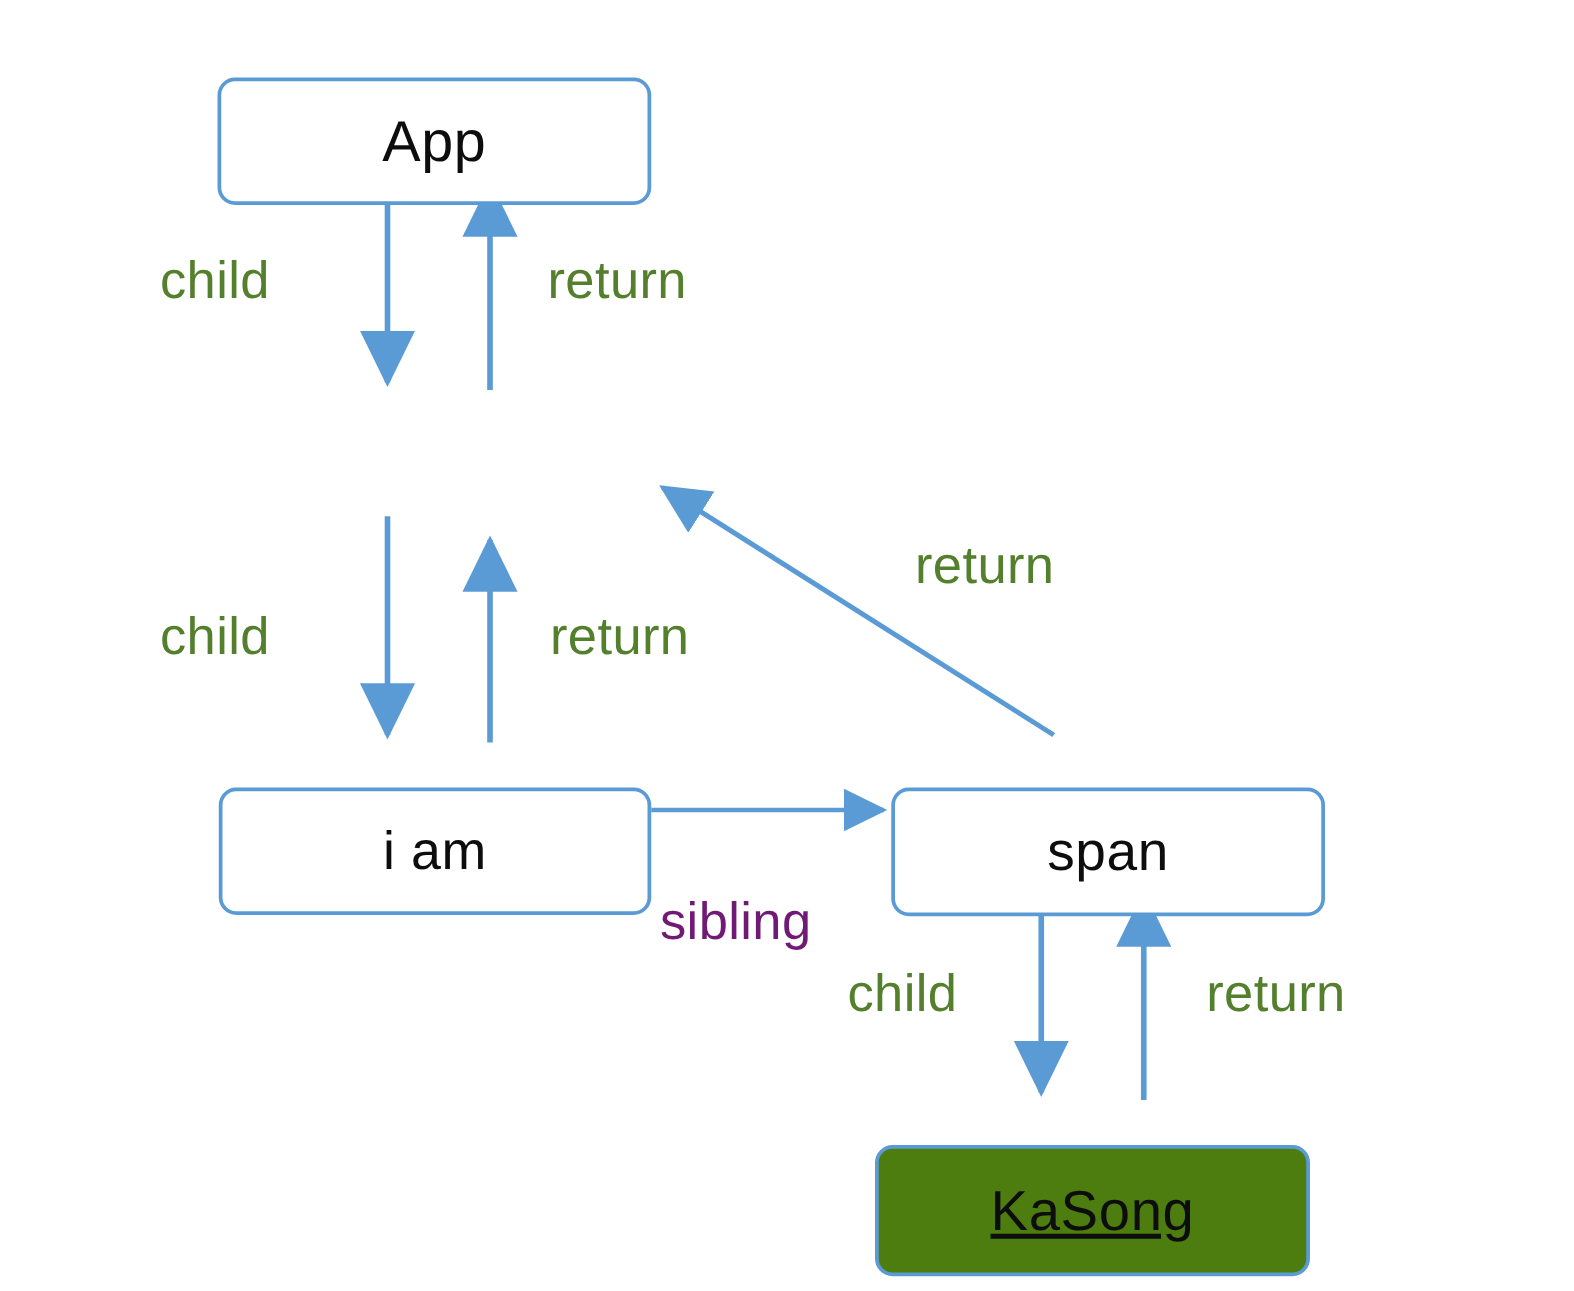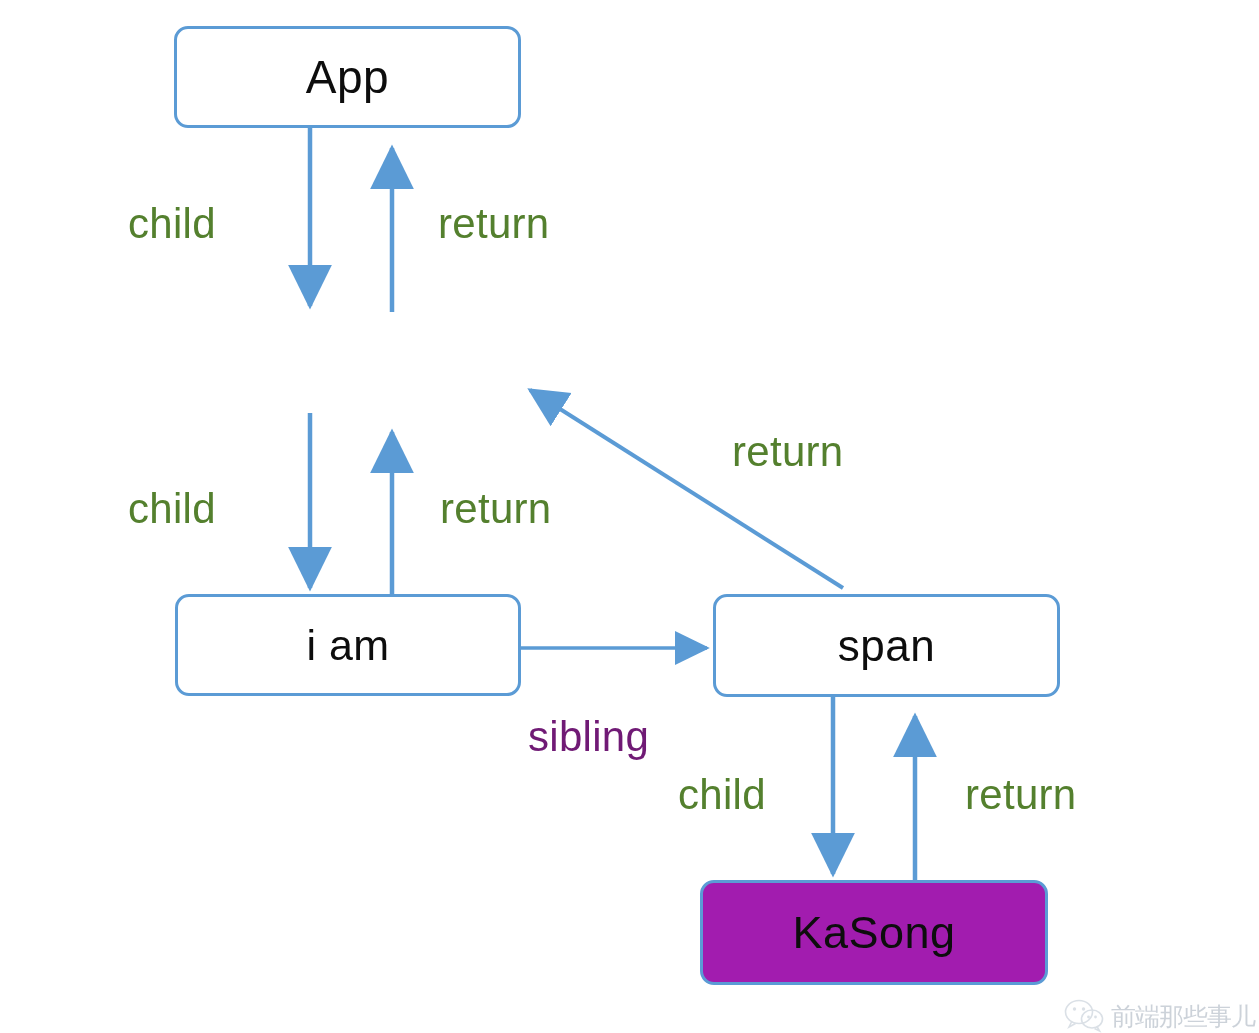"App" .node-box { margin-top: none -> 36px }
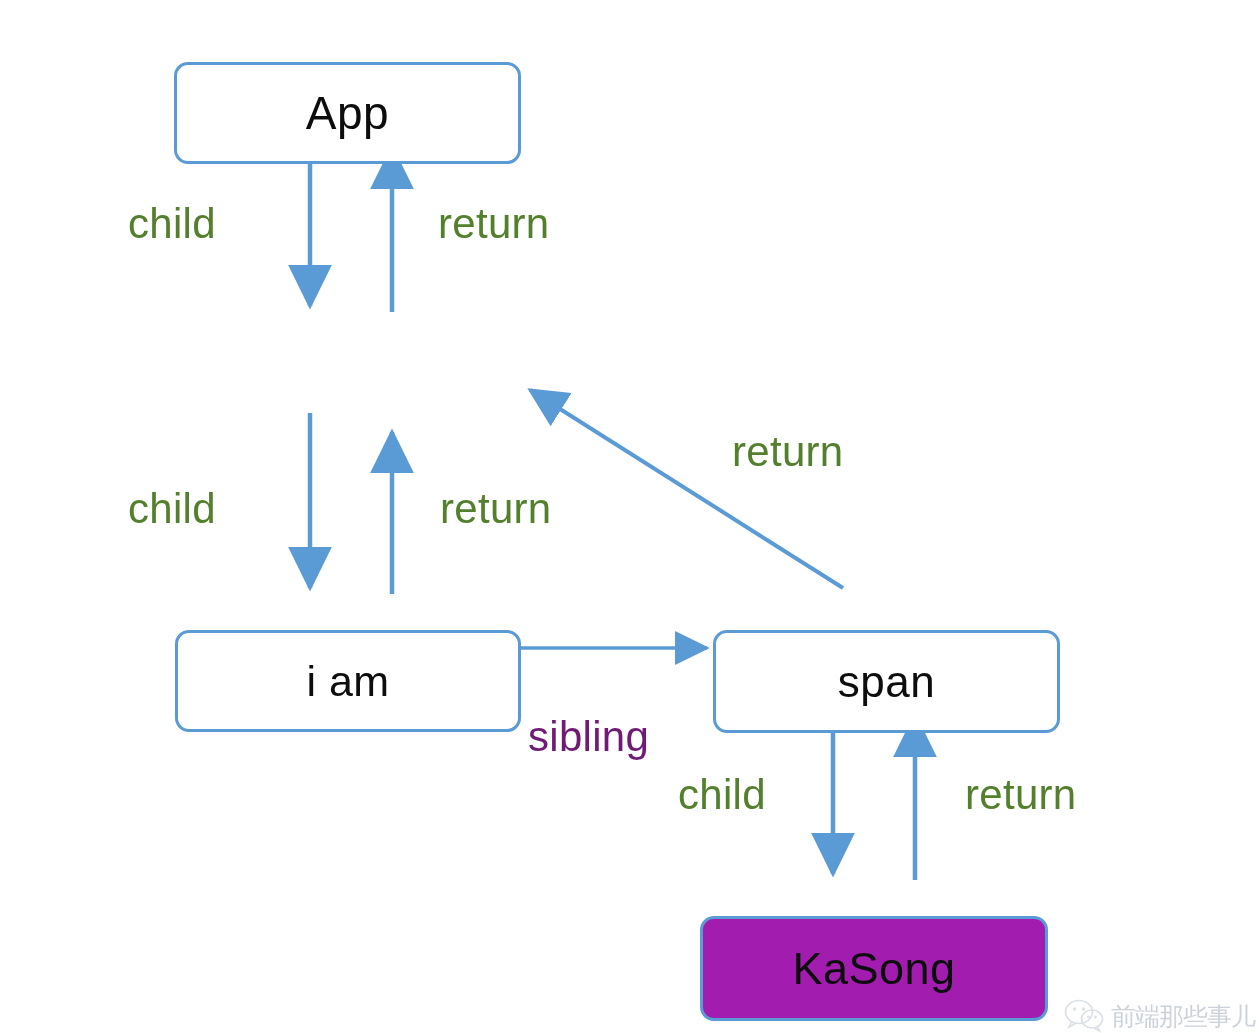"KaSong" div.node-box { background: #a21caf -> #4d7c0f; text-decoration: none -> underline }
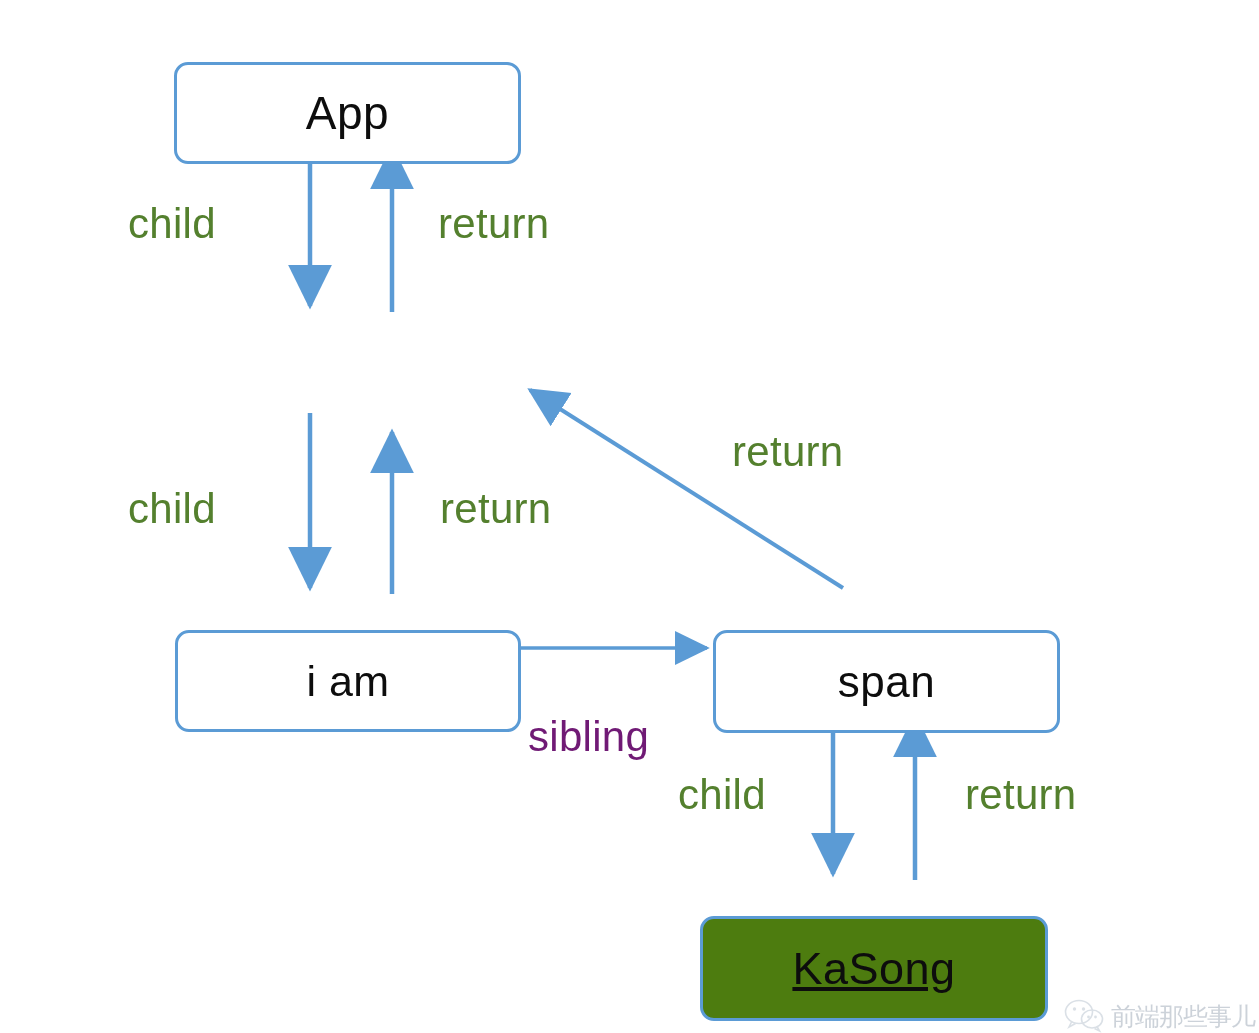"前端那些事儿" div { html: <div> <svg> <ellipse></ellipse> <path></path> <circle></circle> <circle></circle> <ellipse></ellipse> <path></path> <circle></circle> <circle></circle> </svg> <span>前端那些事儿</span> <span>https://blog.csdn.net/?ref=7hs</span> </div> -> none }
